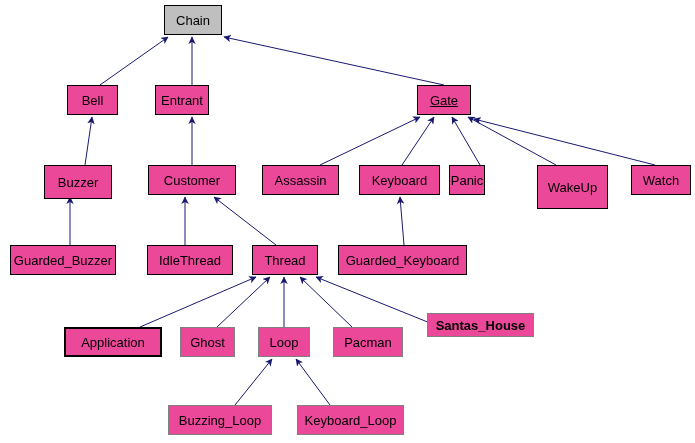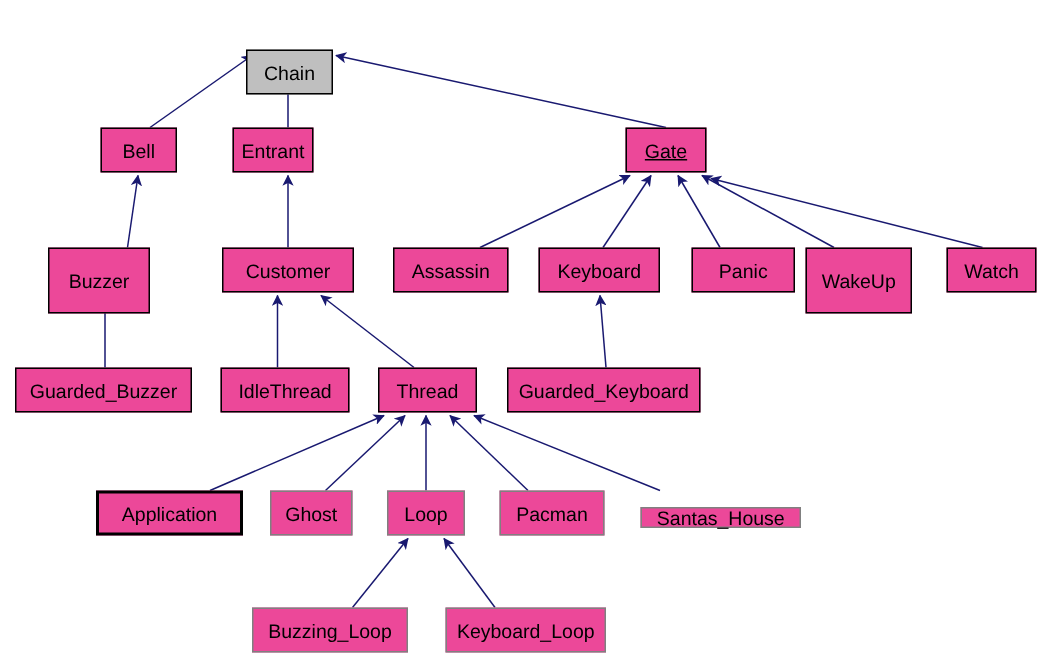"Chain" div.node { margin-top: 28px -> none }
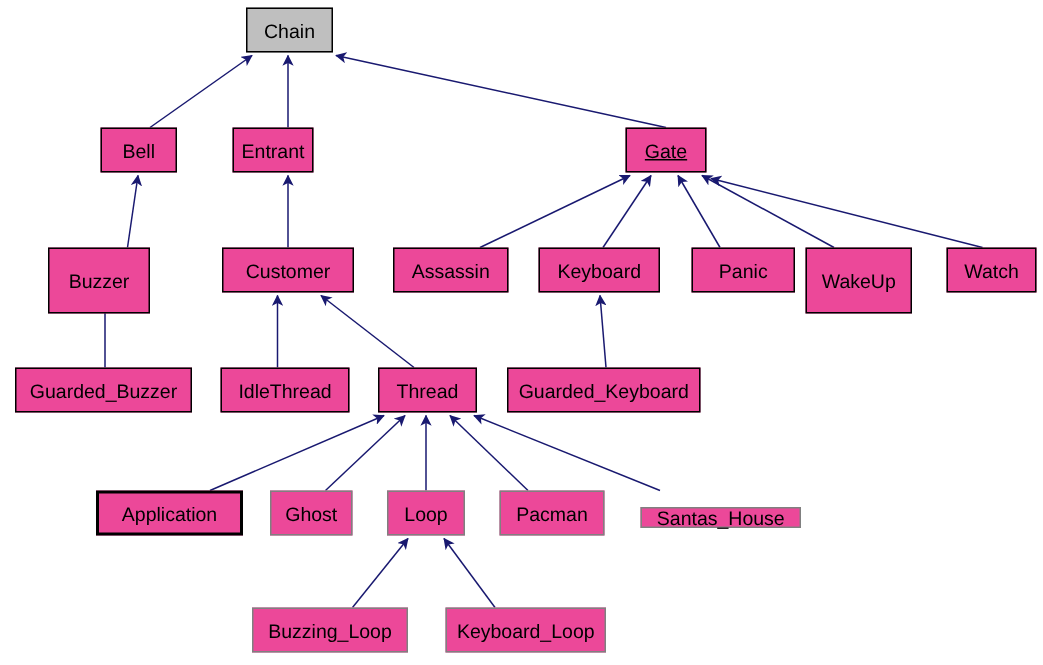"Buzzer" div.node { height: 44px -> 34px; left: 32px -> 44px }
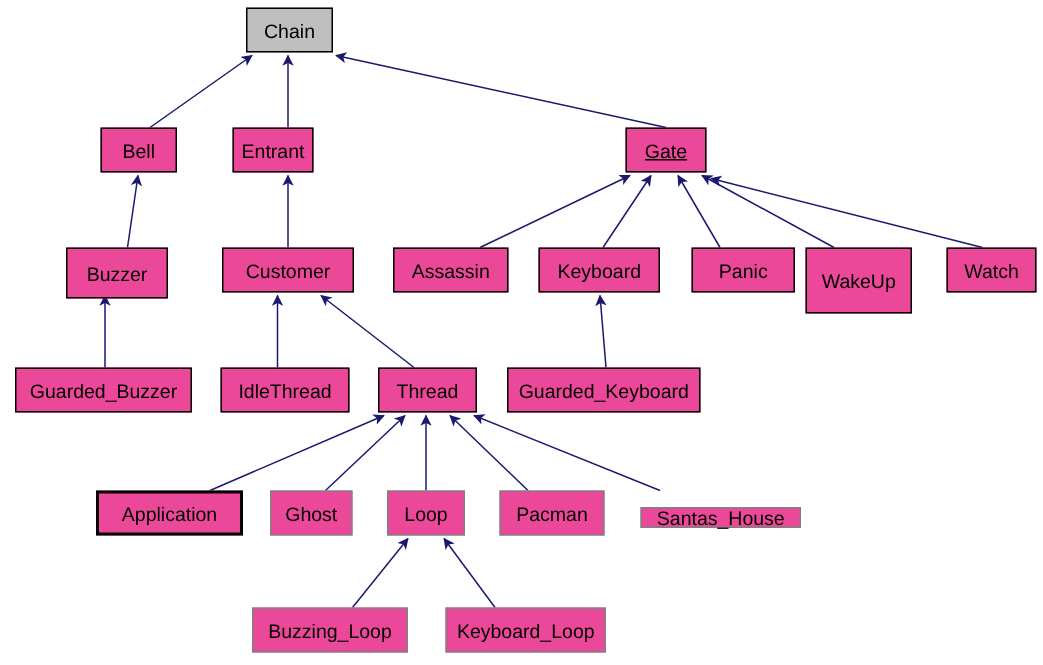"Panic" div.node { left: 461px -> 449px; width: 69px -> 36px }
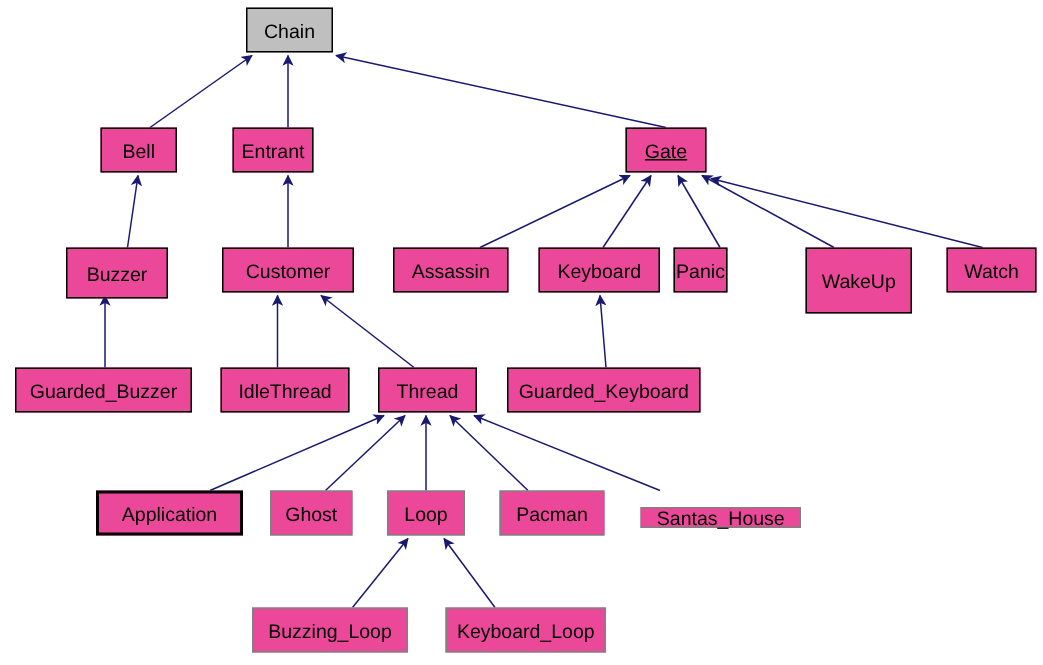"Guarded_Buzzer" div.node { width: 118px -> 106px }
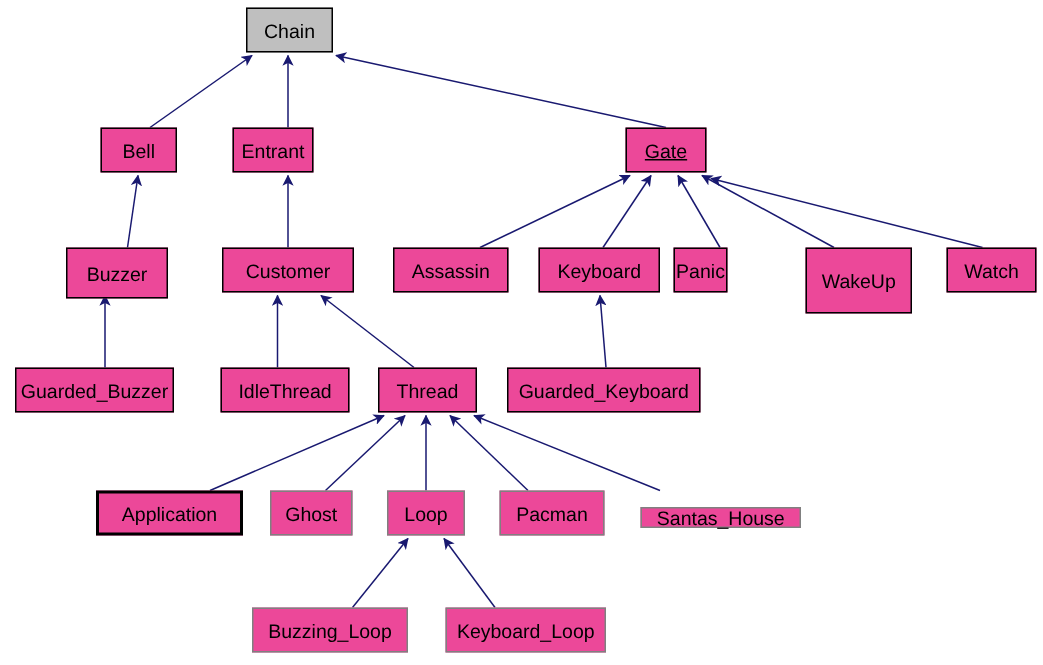"Santas_House" div.node { font-weight: none -> bold; height: 14px -> 24px; top: 338px -> 313px }
